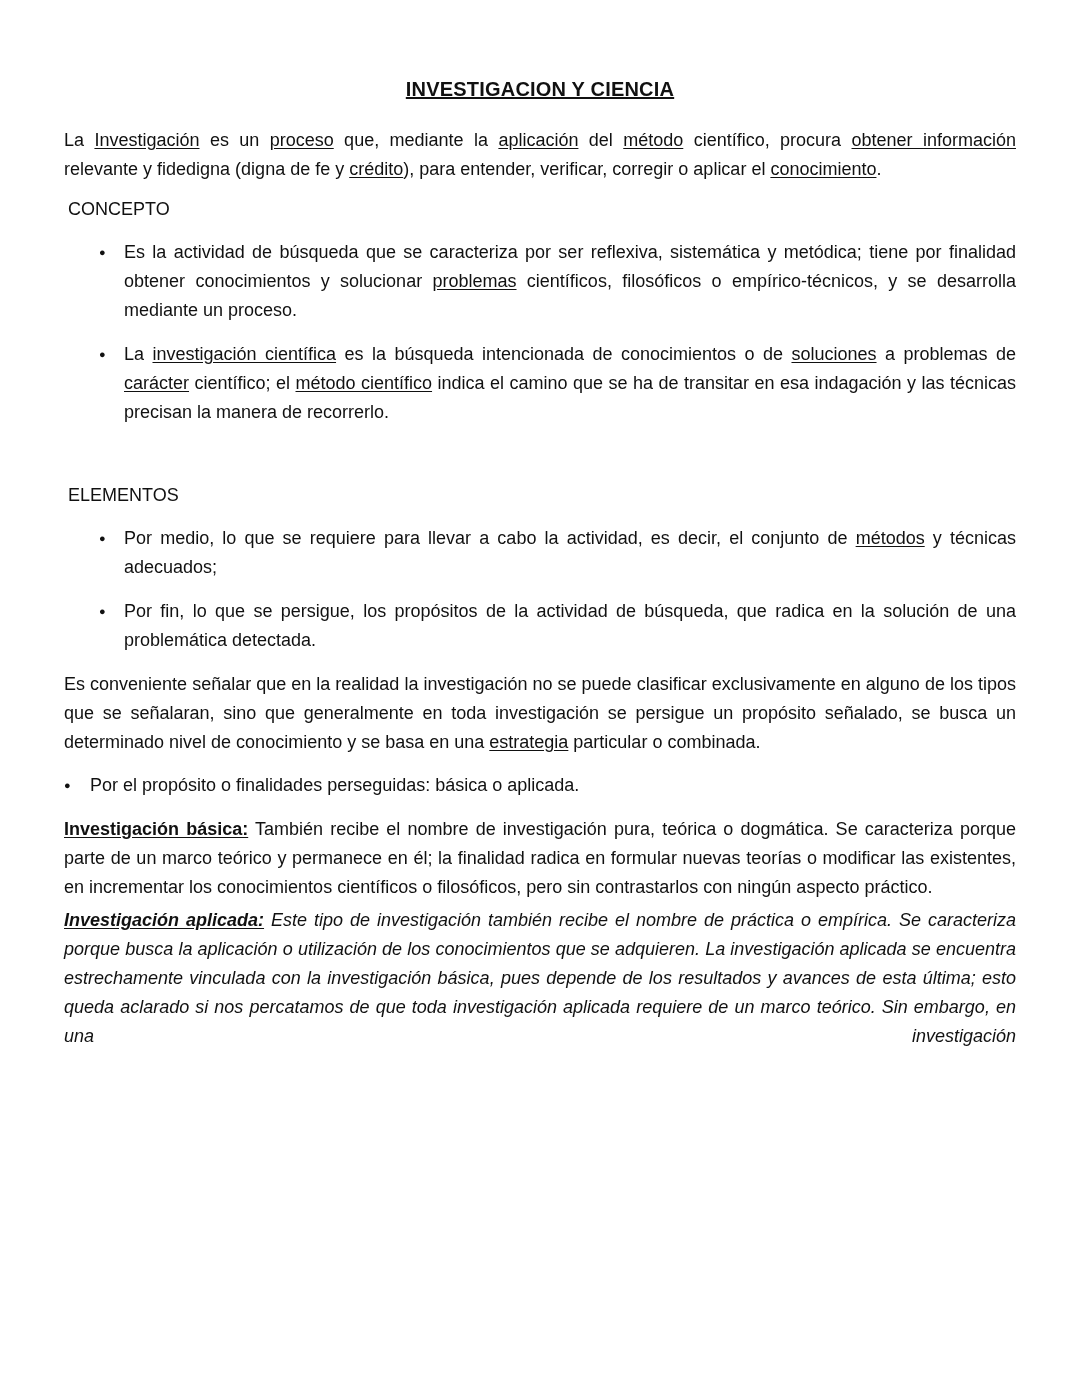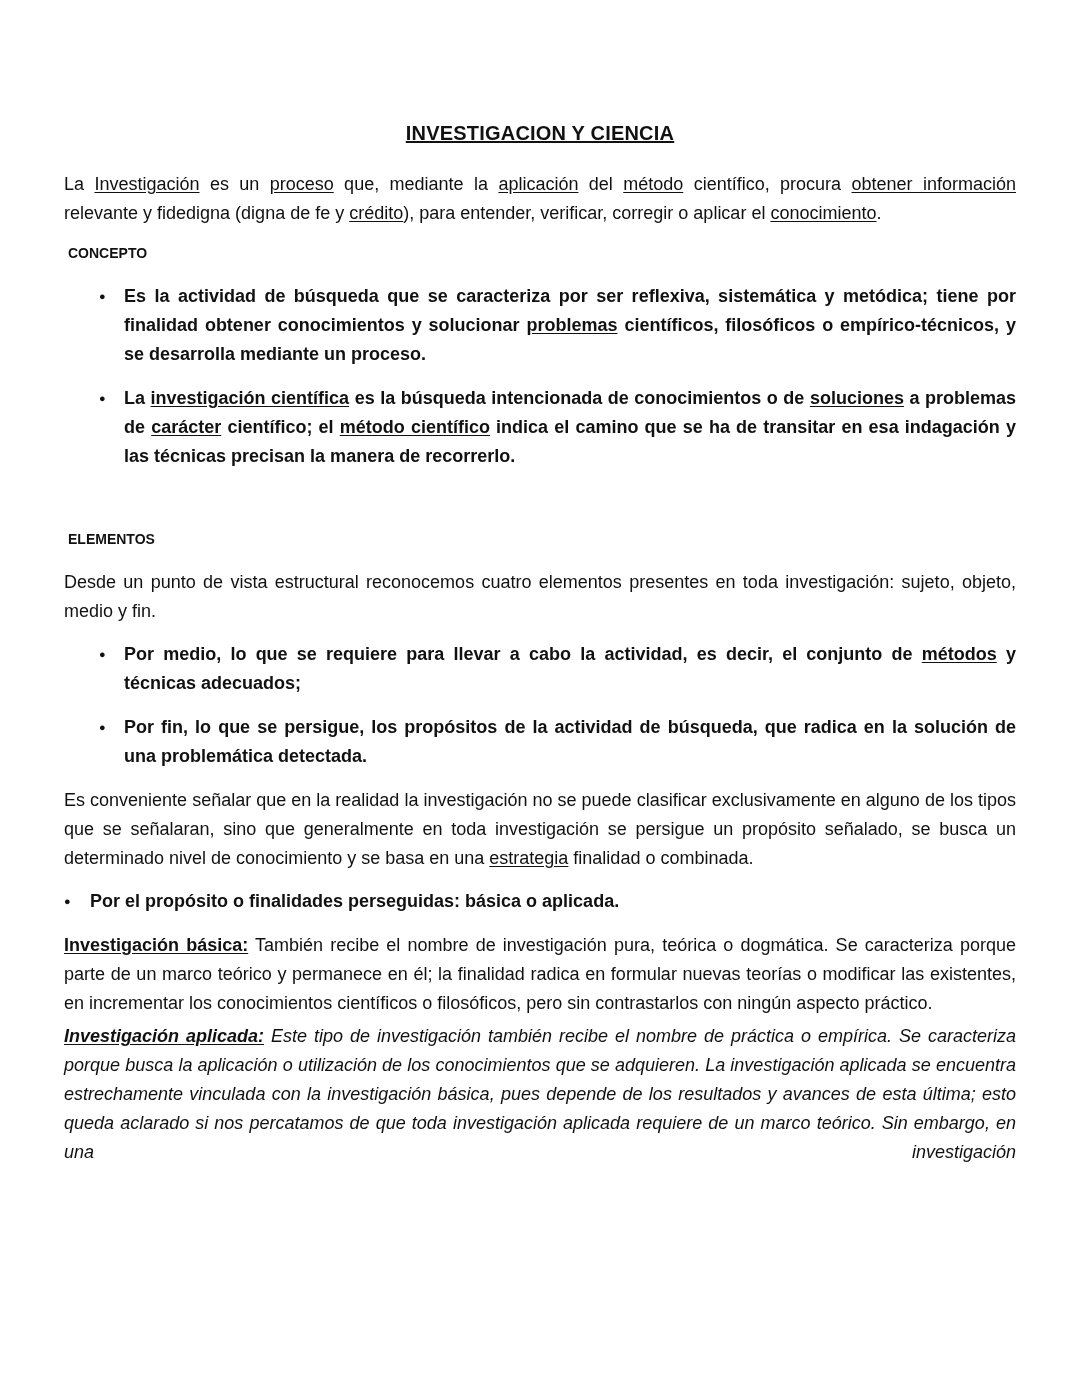"INVESTIGACION Y CIENCIA" .page { padding: 120px 64px 0 64px -> 76px 64px 0 64px }
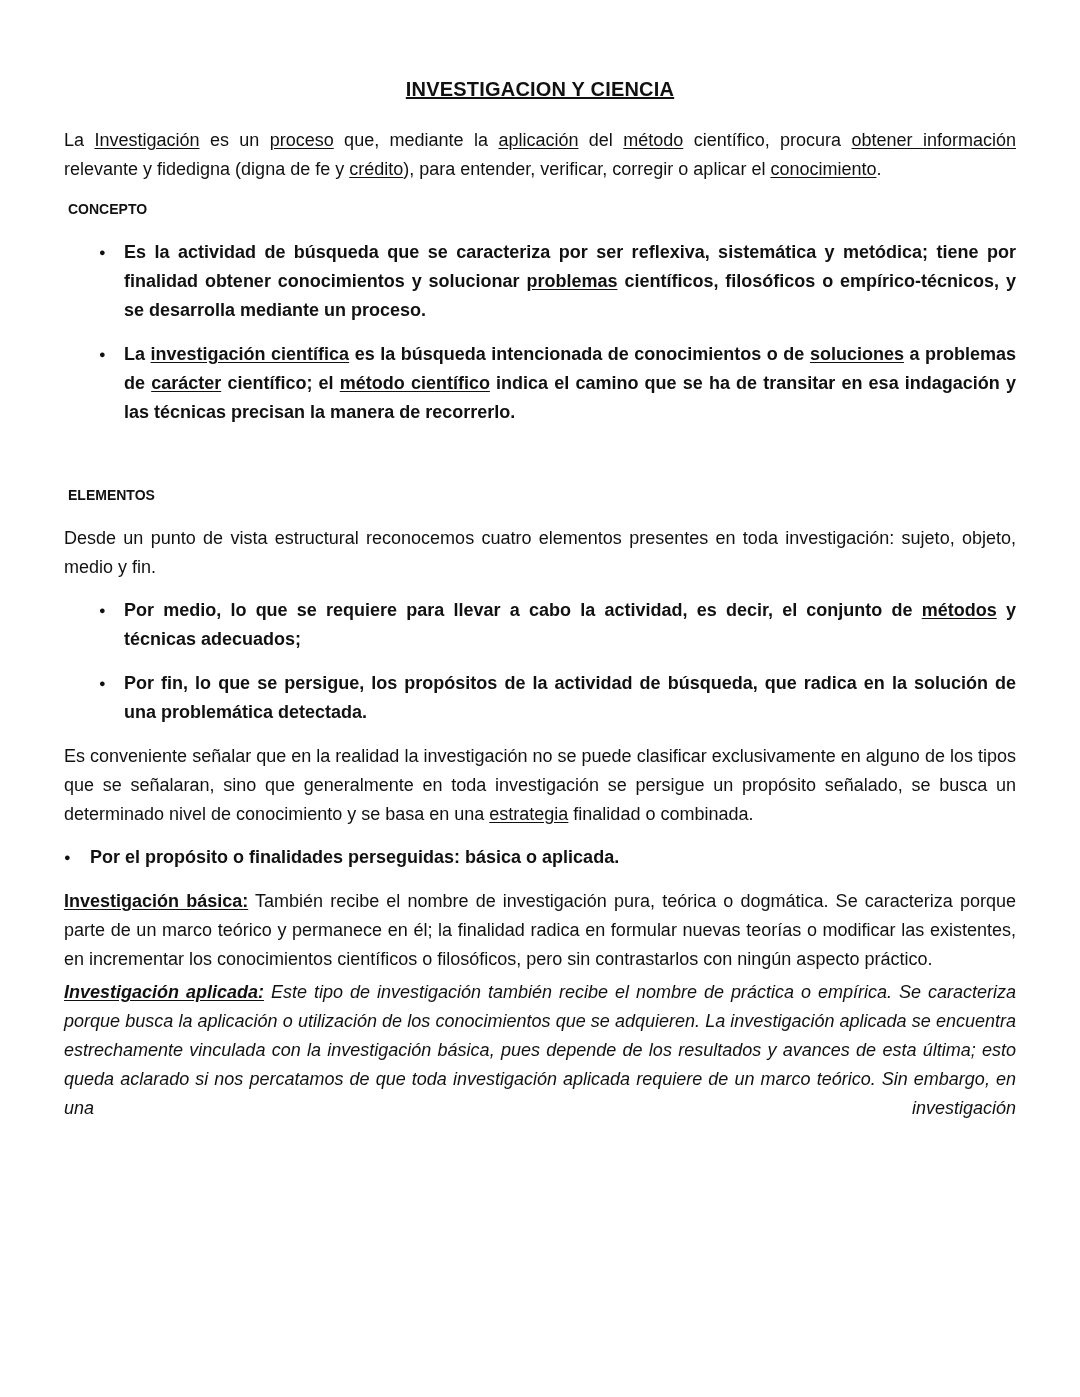"CONCEPTO" .heading { font-size: 14px -> 18px; font-weight: 700 -> 400 }
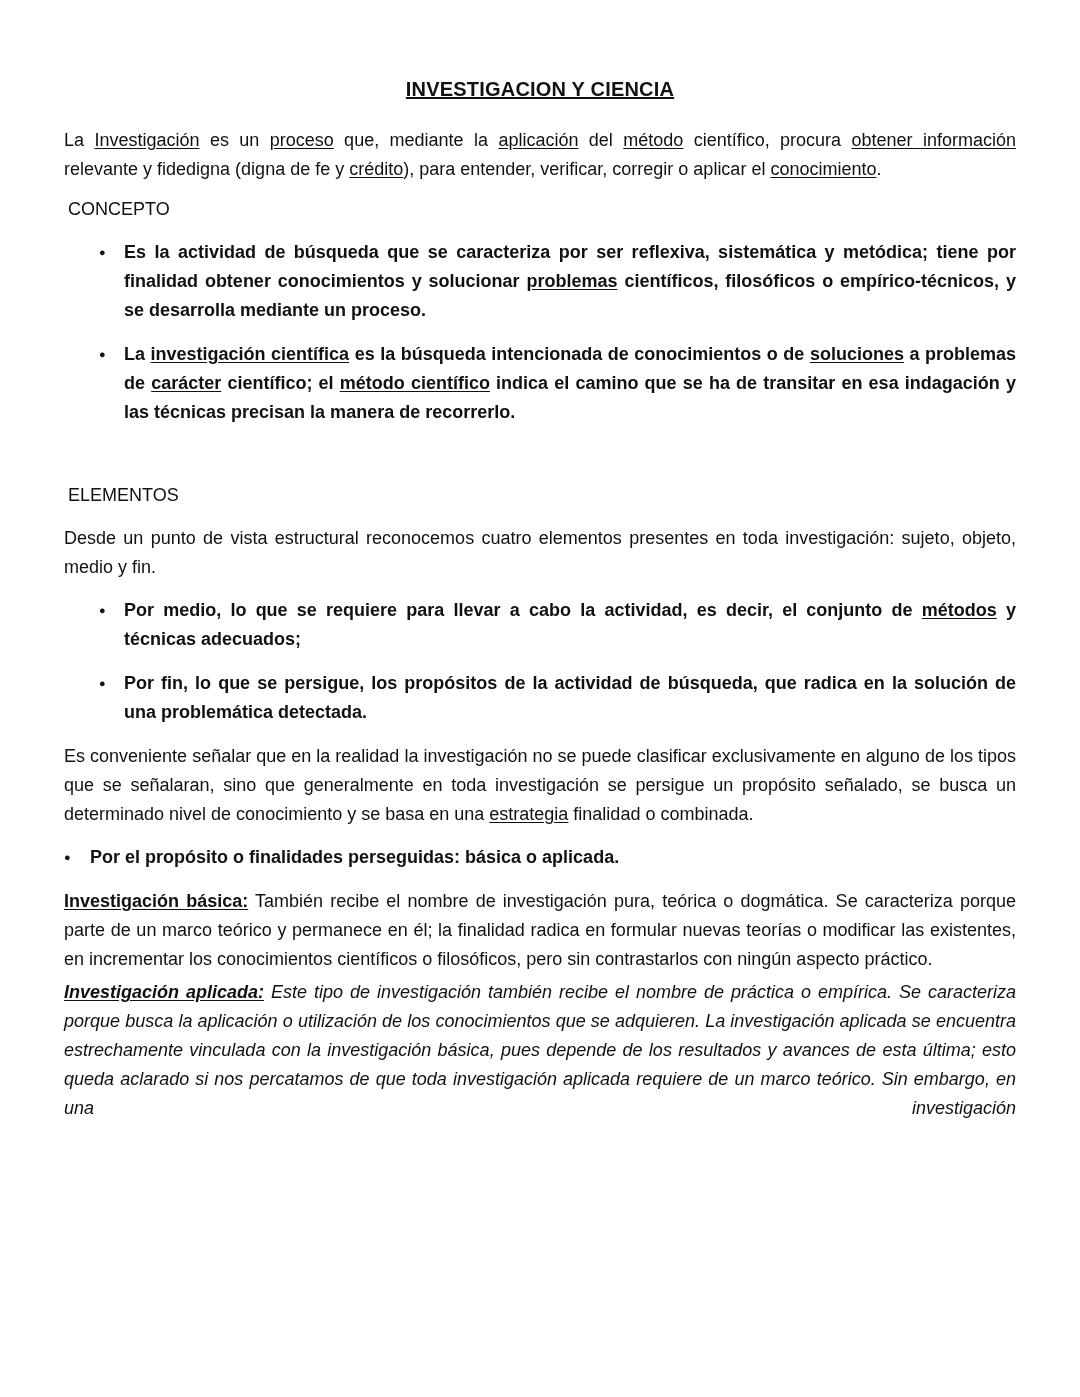"Es la actividad de búsqueda" ul.bullets > li { font-weight: bold -> none }
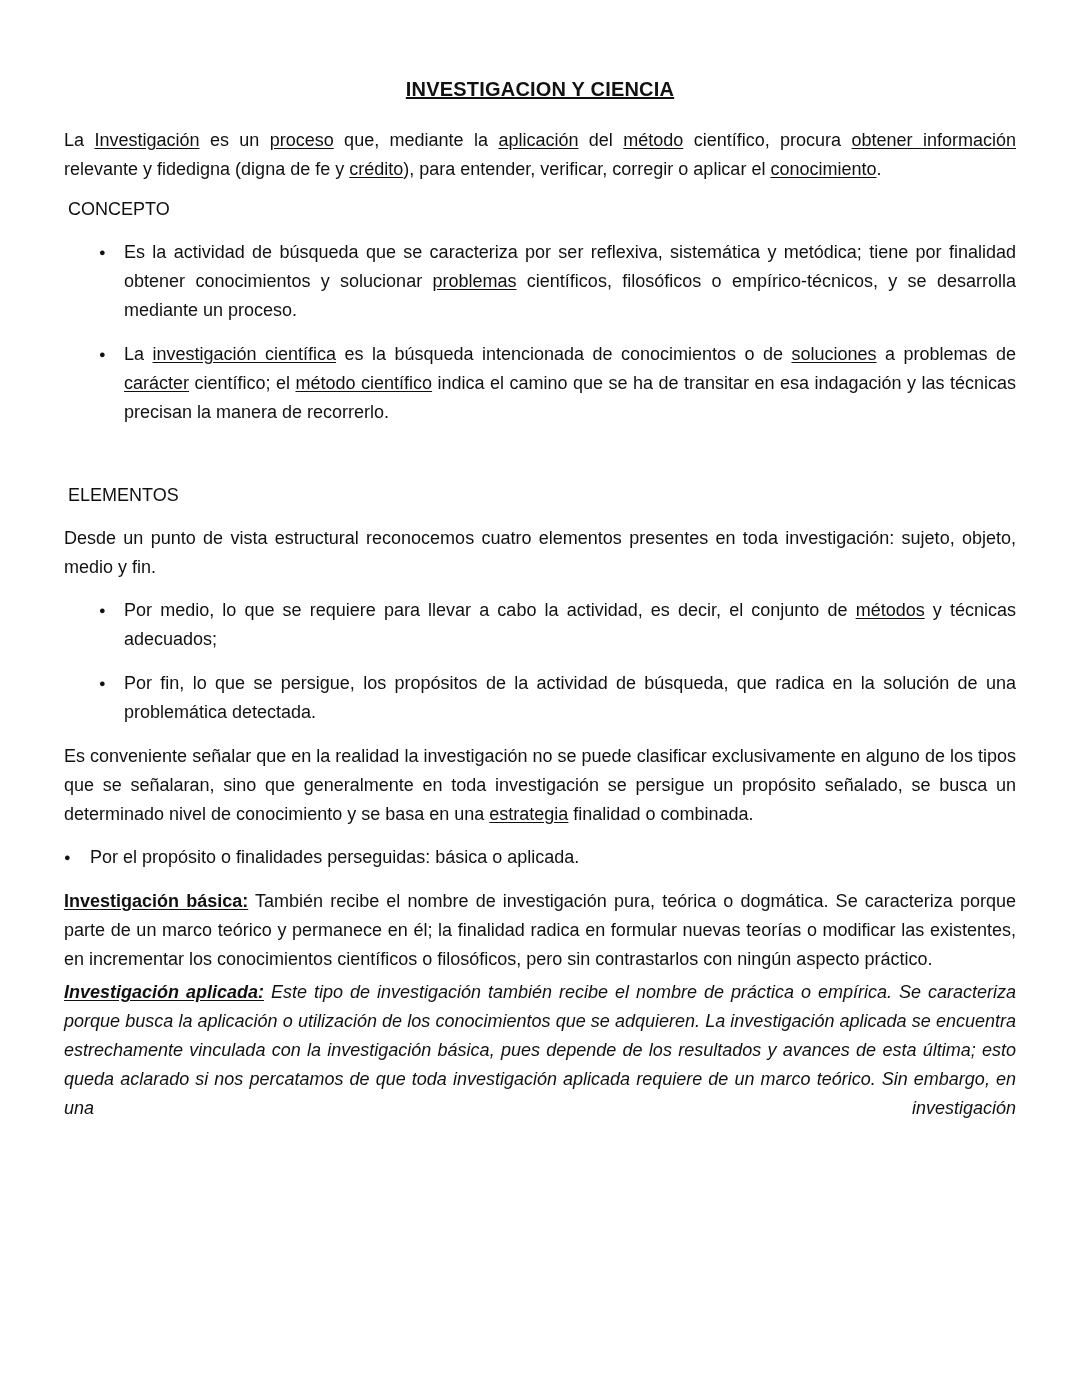"Desde un punto de vista" p.body { html: <p><span>Desde un punto de vista estructural reconocemos cuatro elementos presentes en toda investigación: sujeto, objeto, medio y fin.</span></p> -> none }
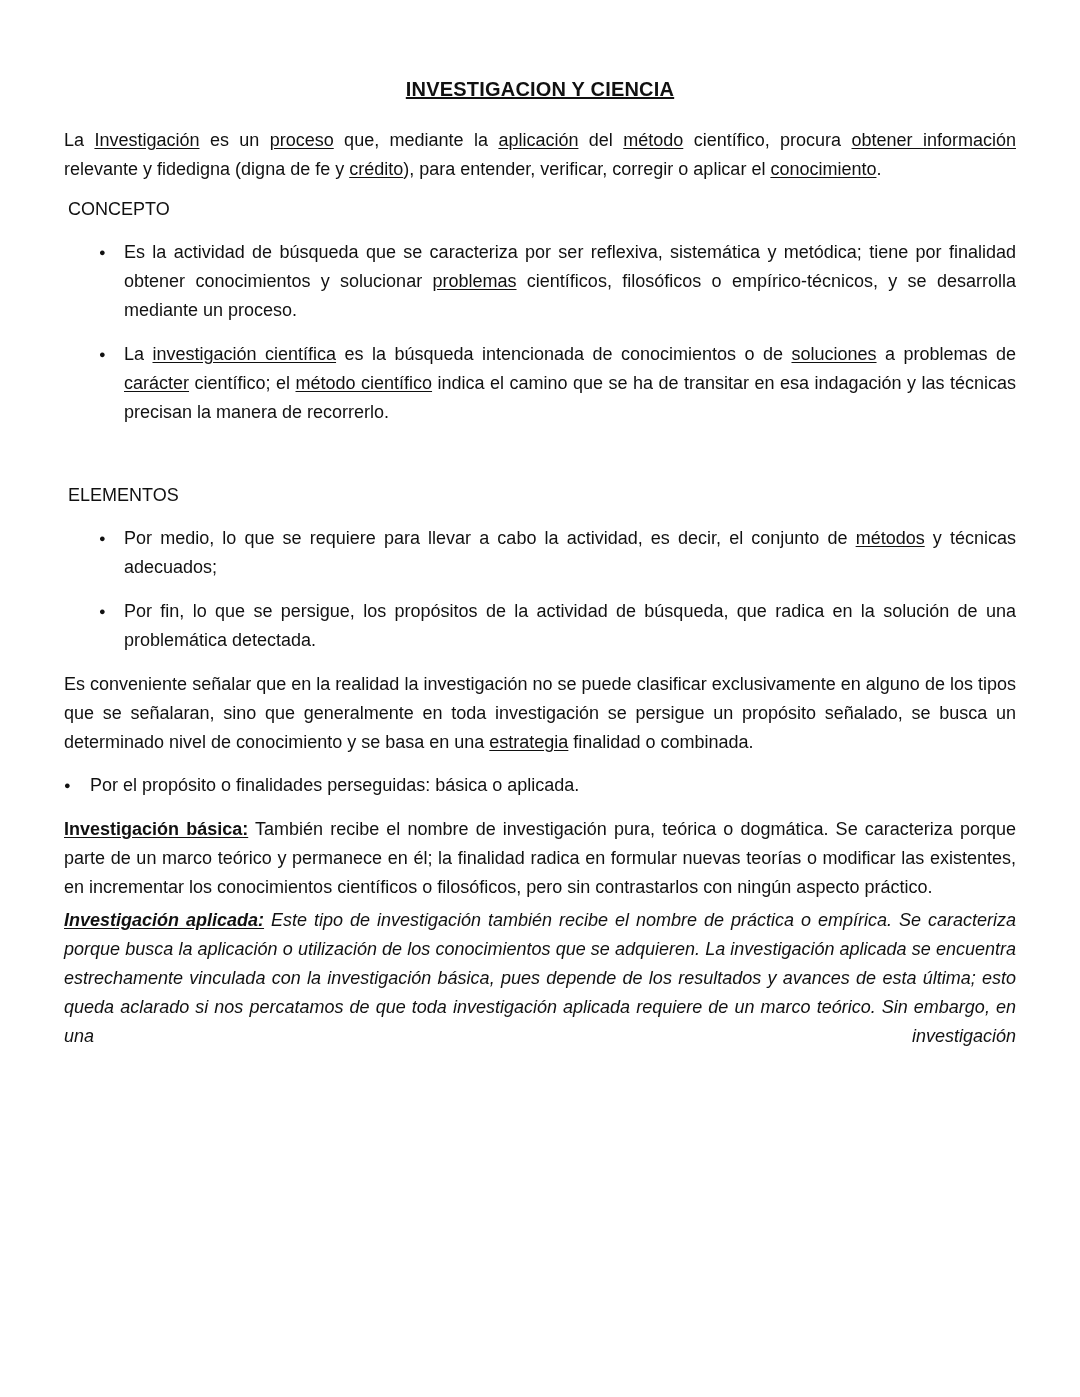"finalidad o combinada." span { text: finalidad -> particular }
